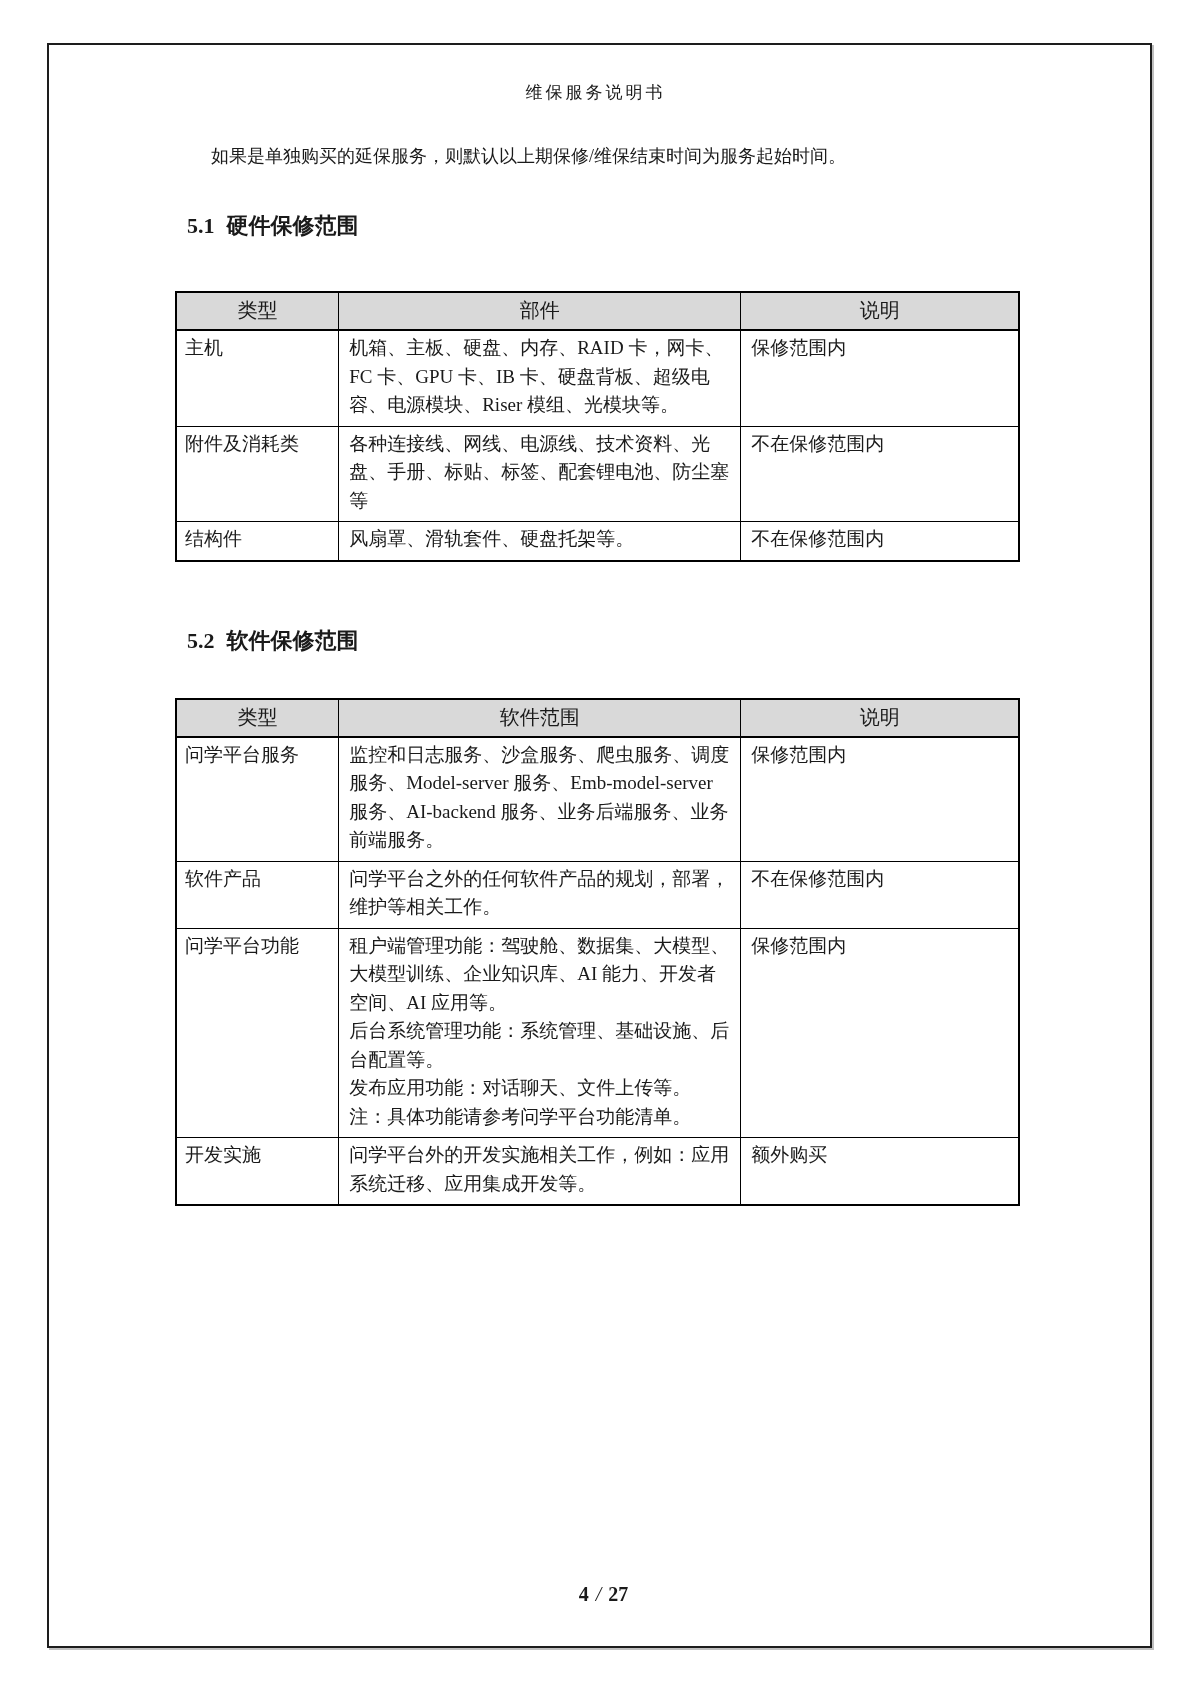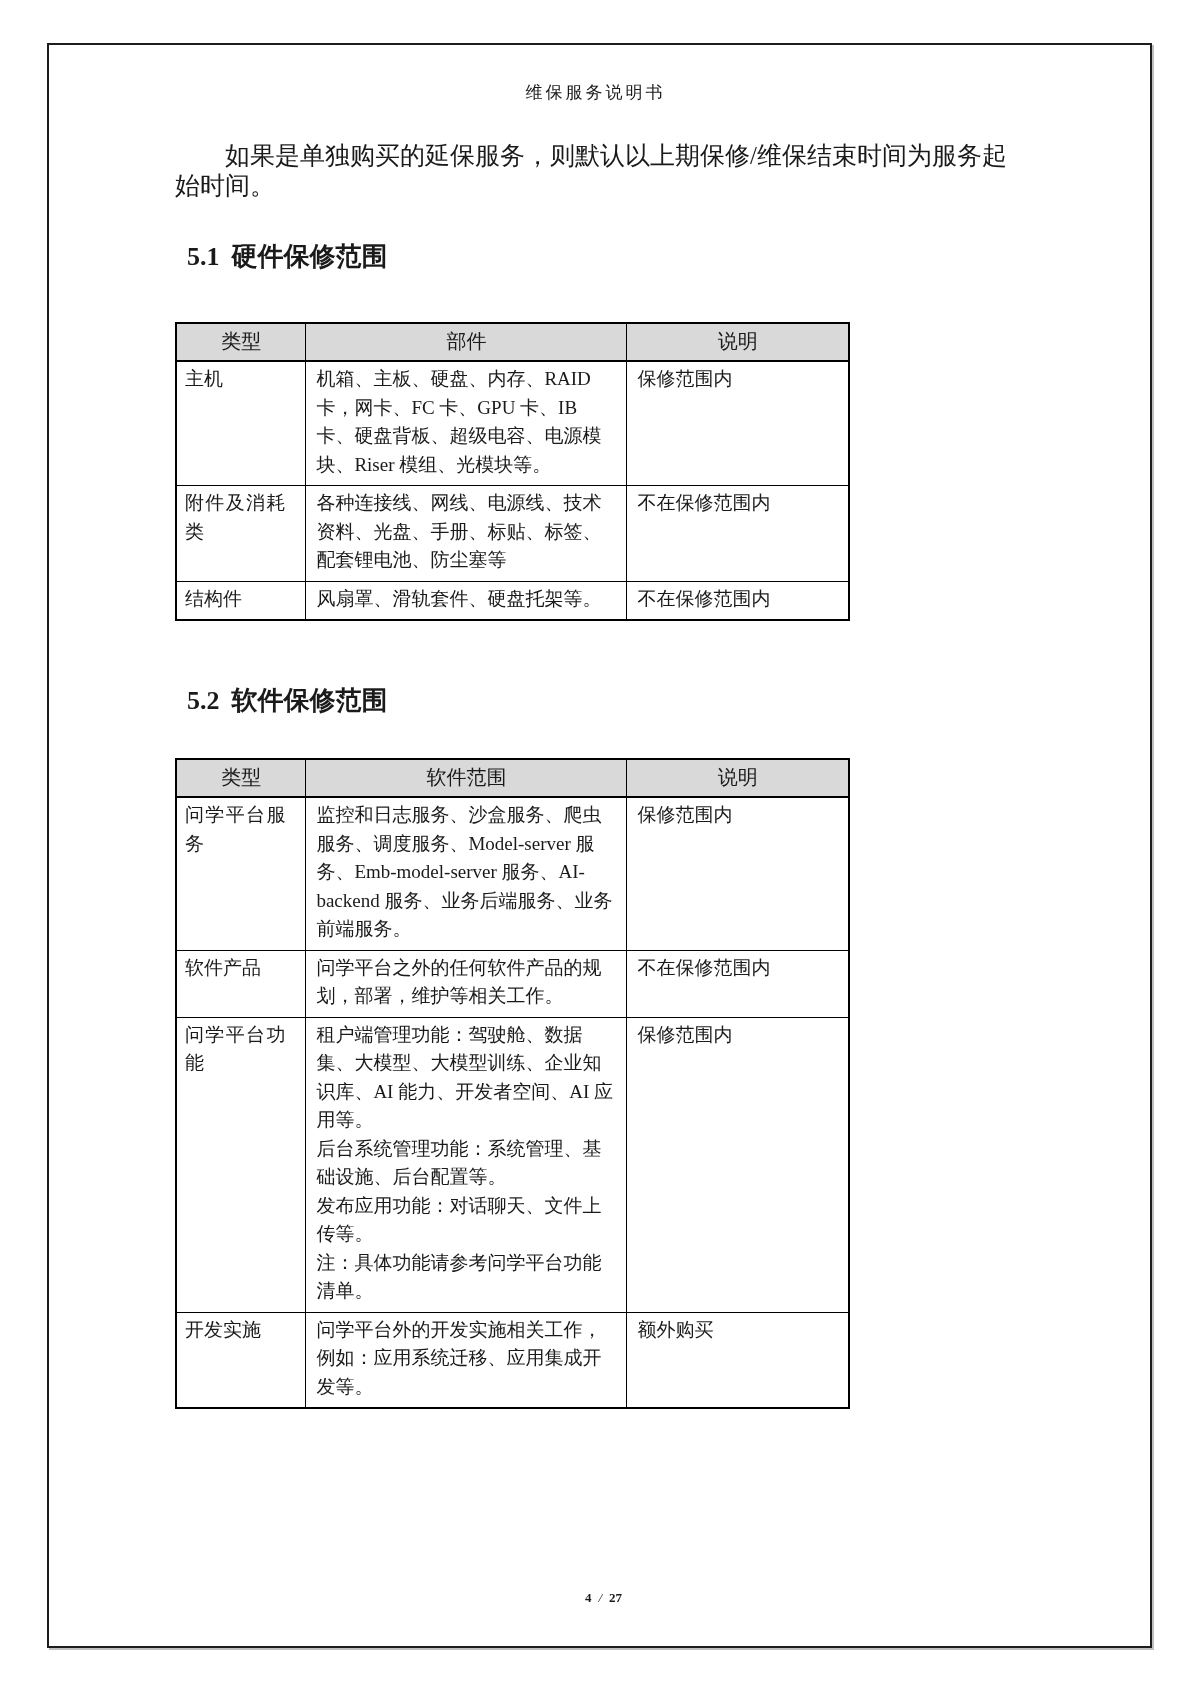"如果是单独购买的延保服务，则默认以上期保修/维保结束时间为服务起始时间。" .intro { font-size: 25px -> 18px }
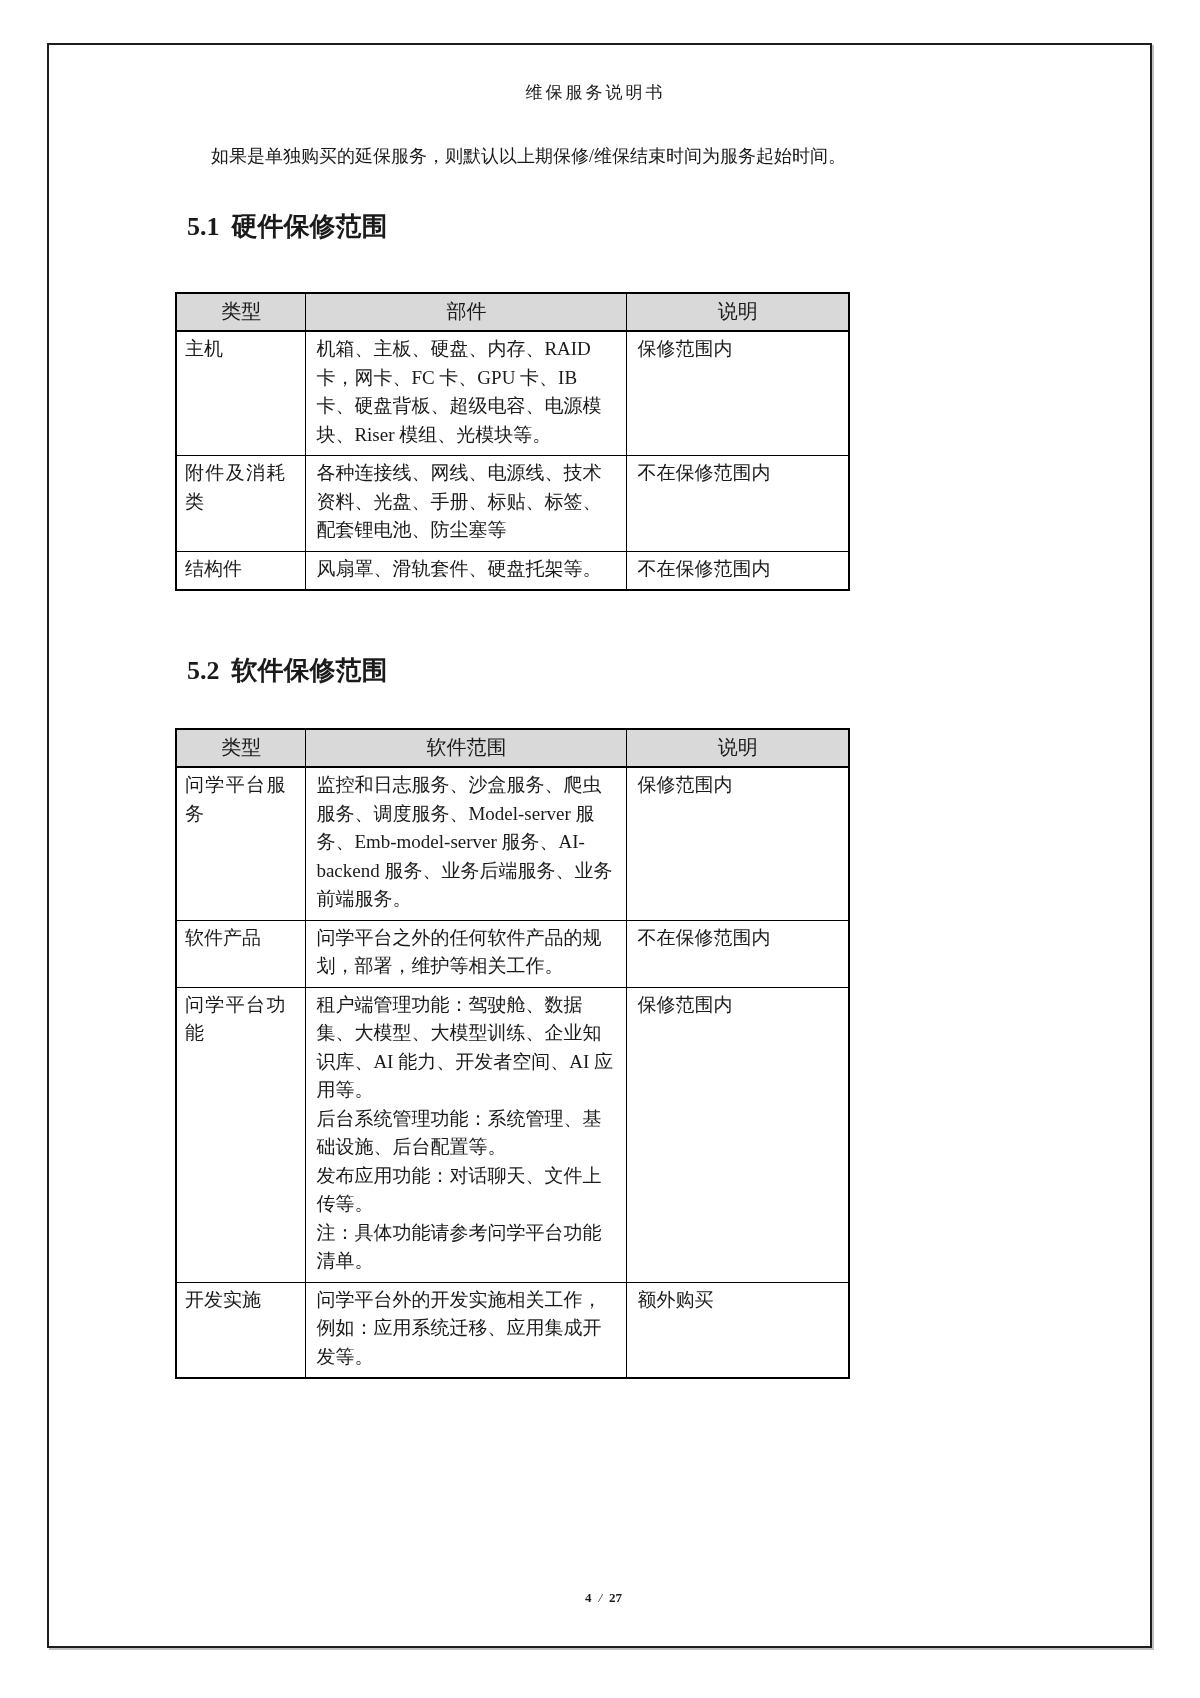"5.1 硬件保修范围" h2.sec { font-size: 26px -> 22px }
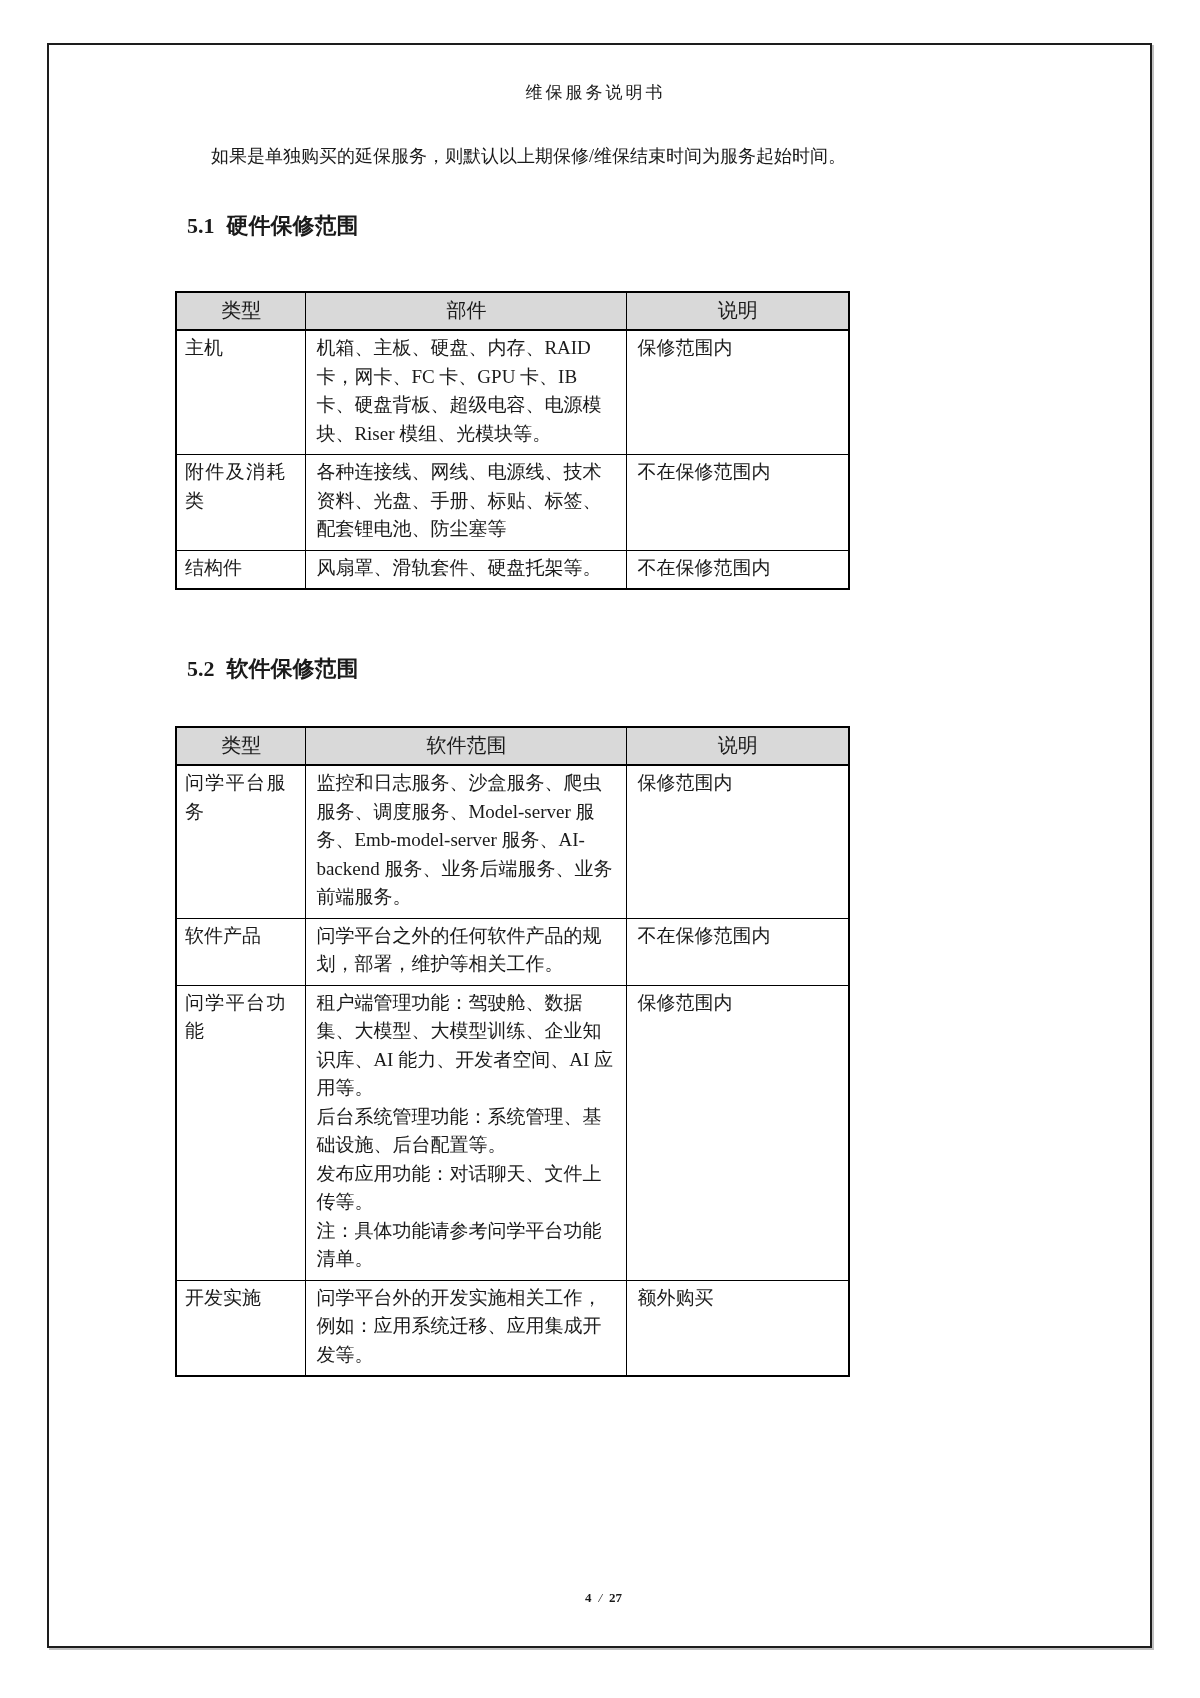"类型" table.wtable { width: 675px -> 845px }
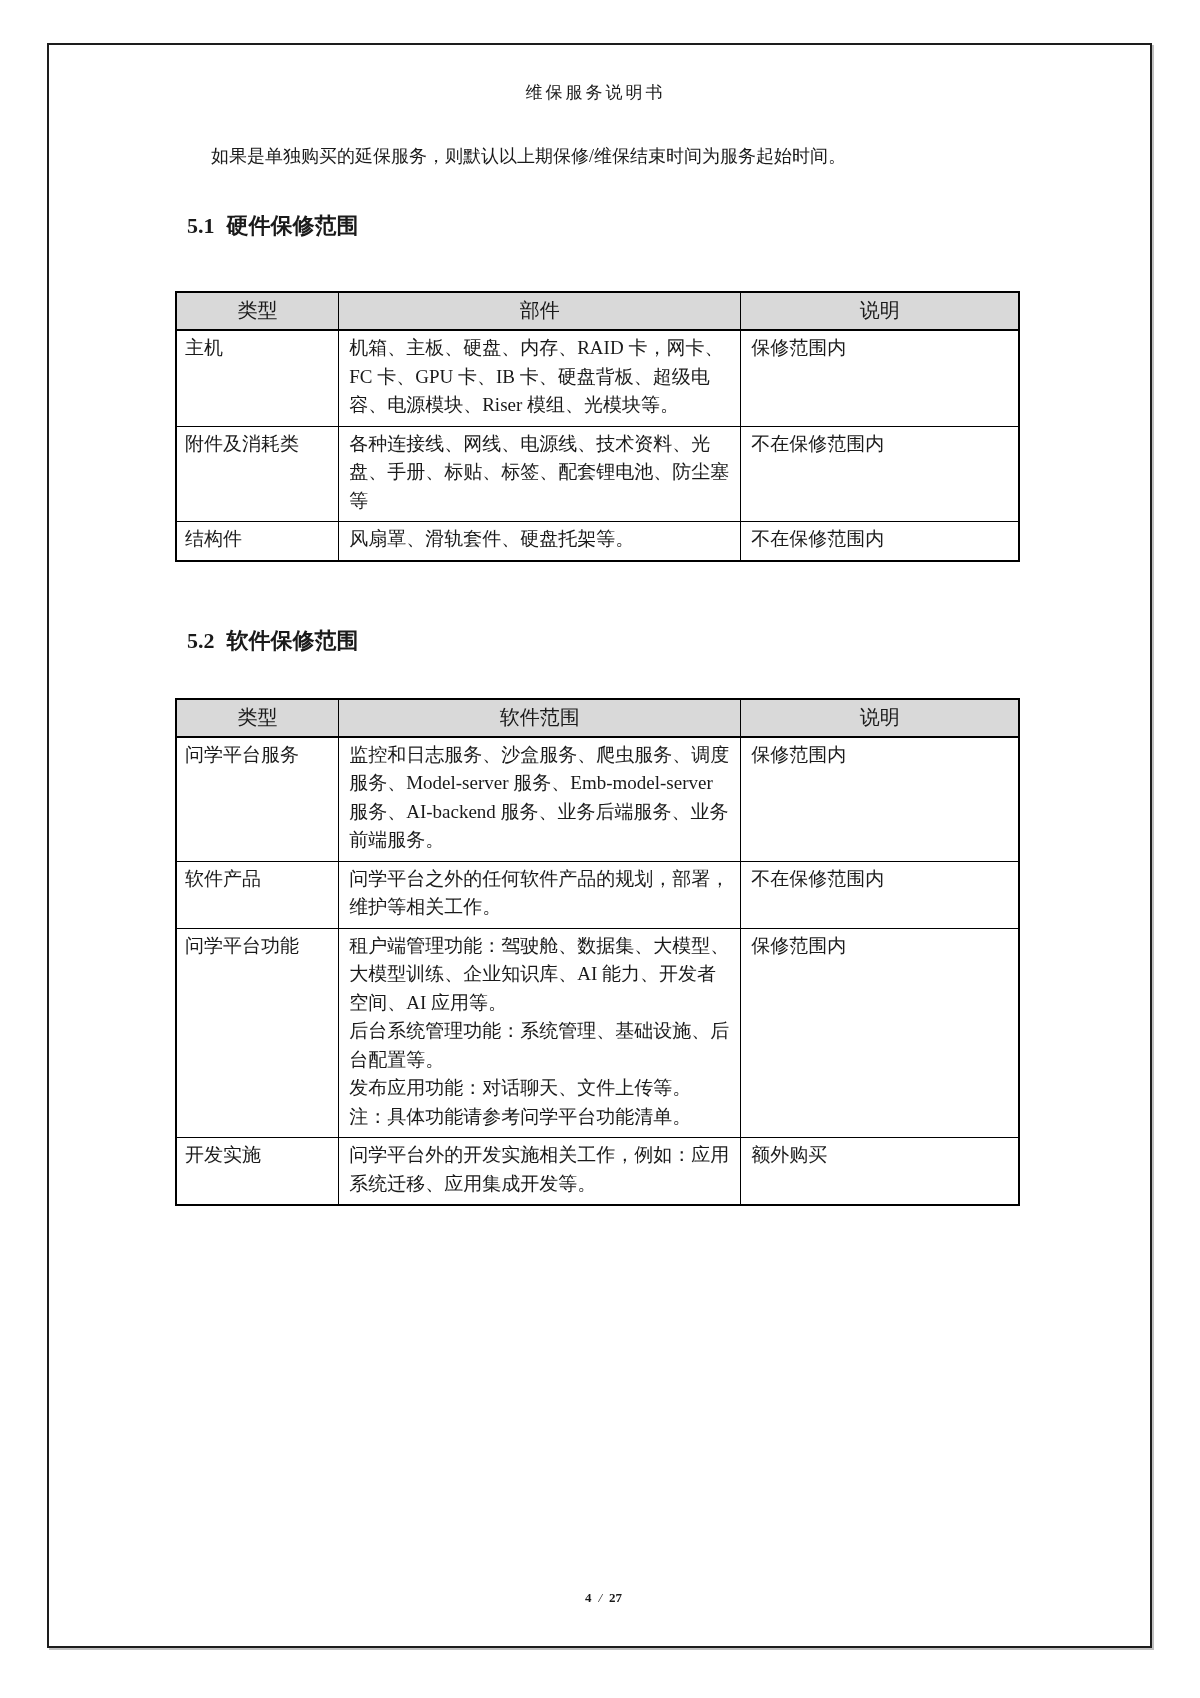"4 / 27" .footer { font-size: 13px -> 20px }
